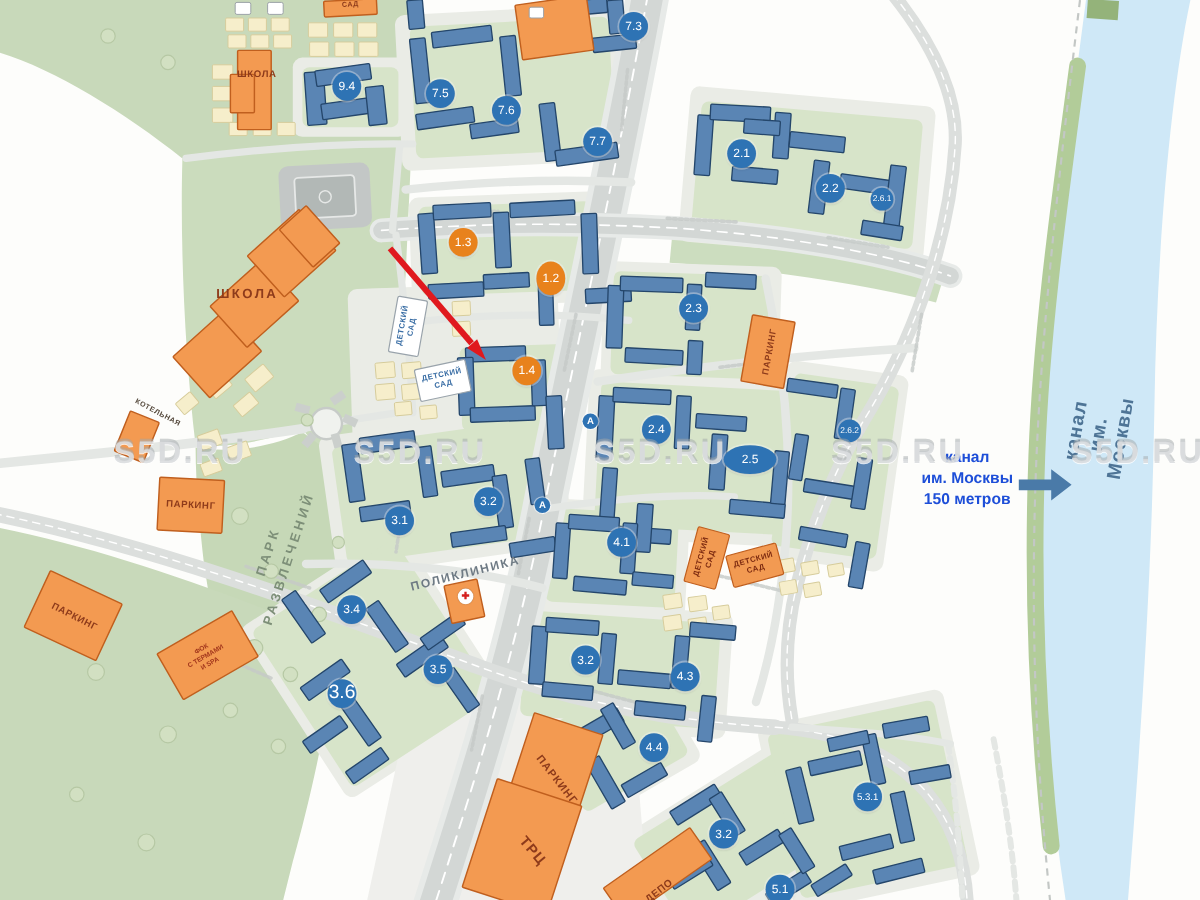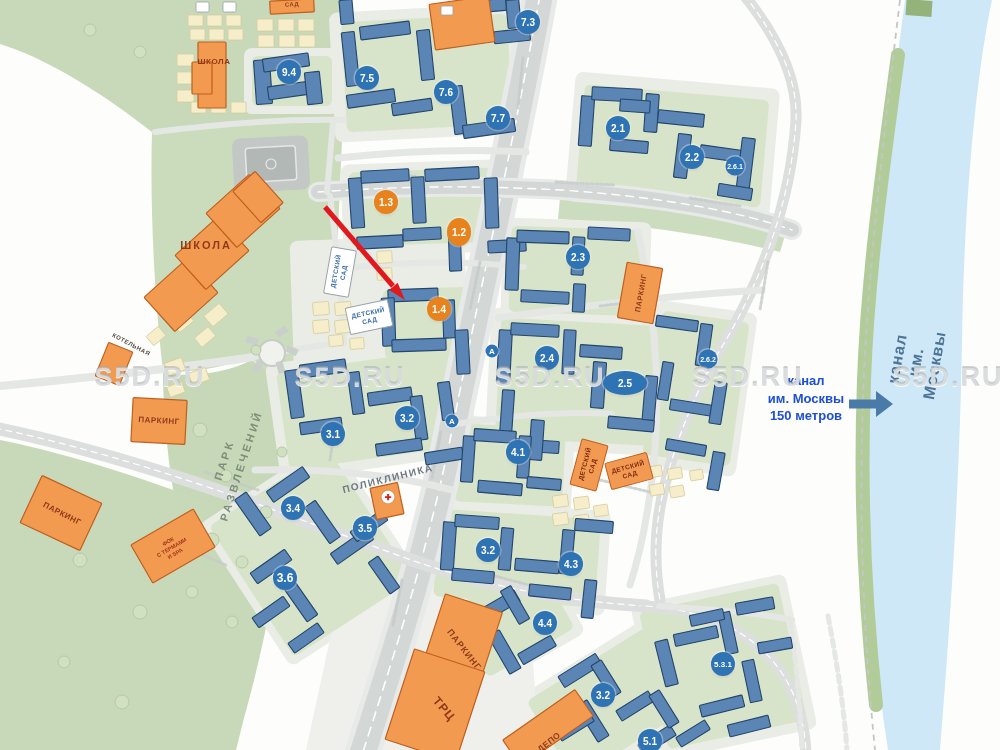"7.3" .blk { font-weight: bold -> normal }
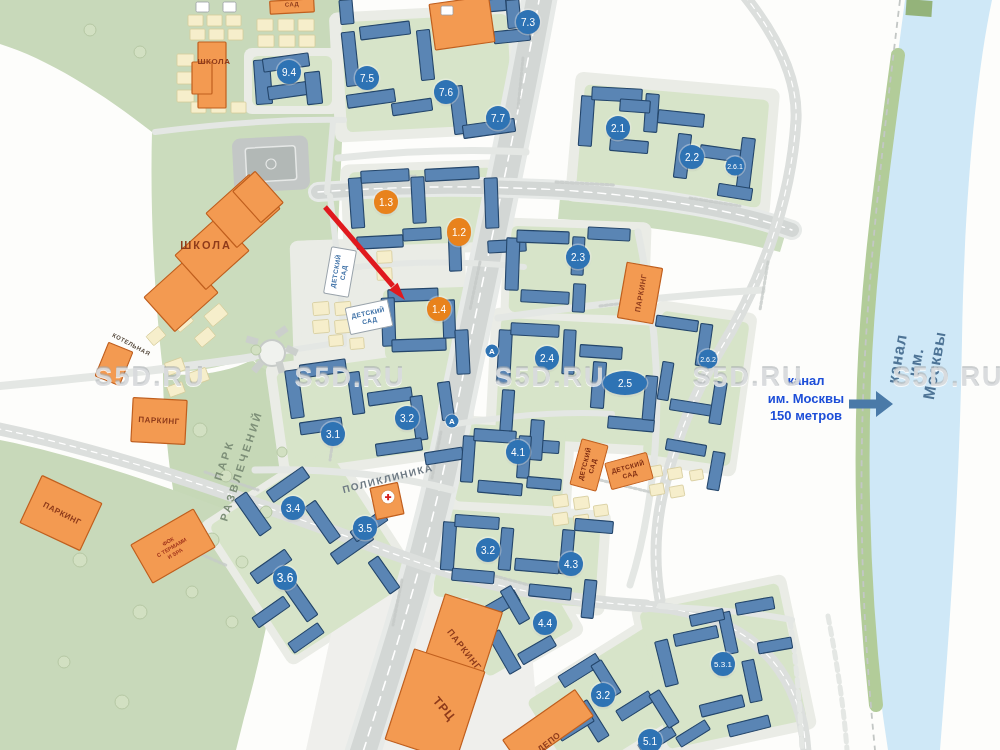"7.6" div.blk { left: 446px -> 422px }
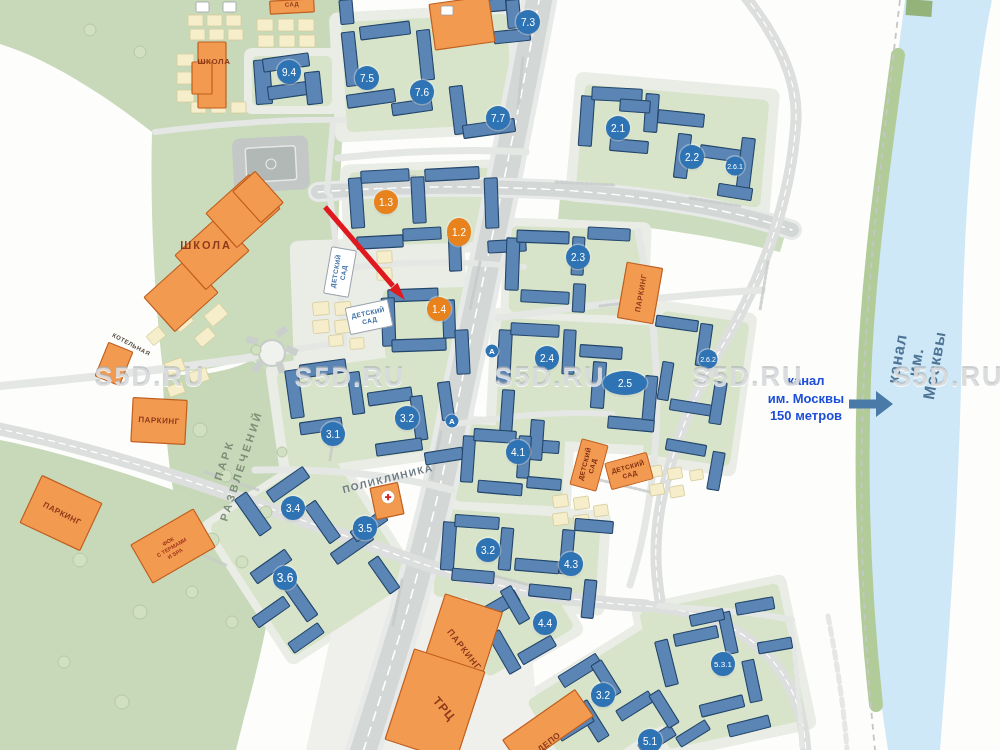"3.5" div.blk { top: 528px -> 558px }
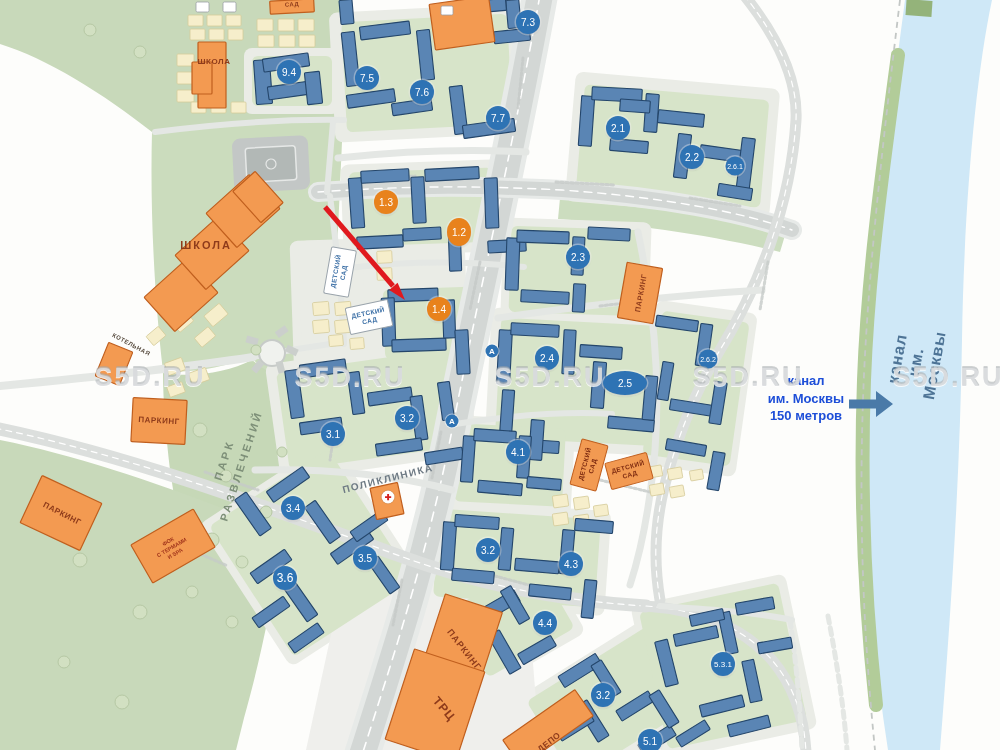"3.6" div.blk { font-size: 12px -> 16px }
